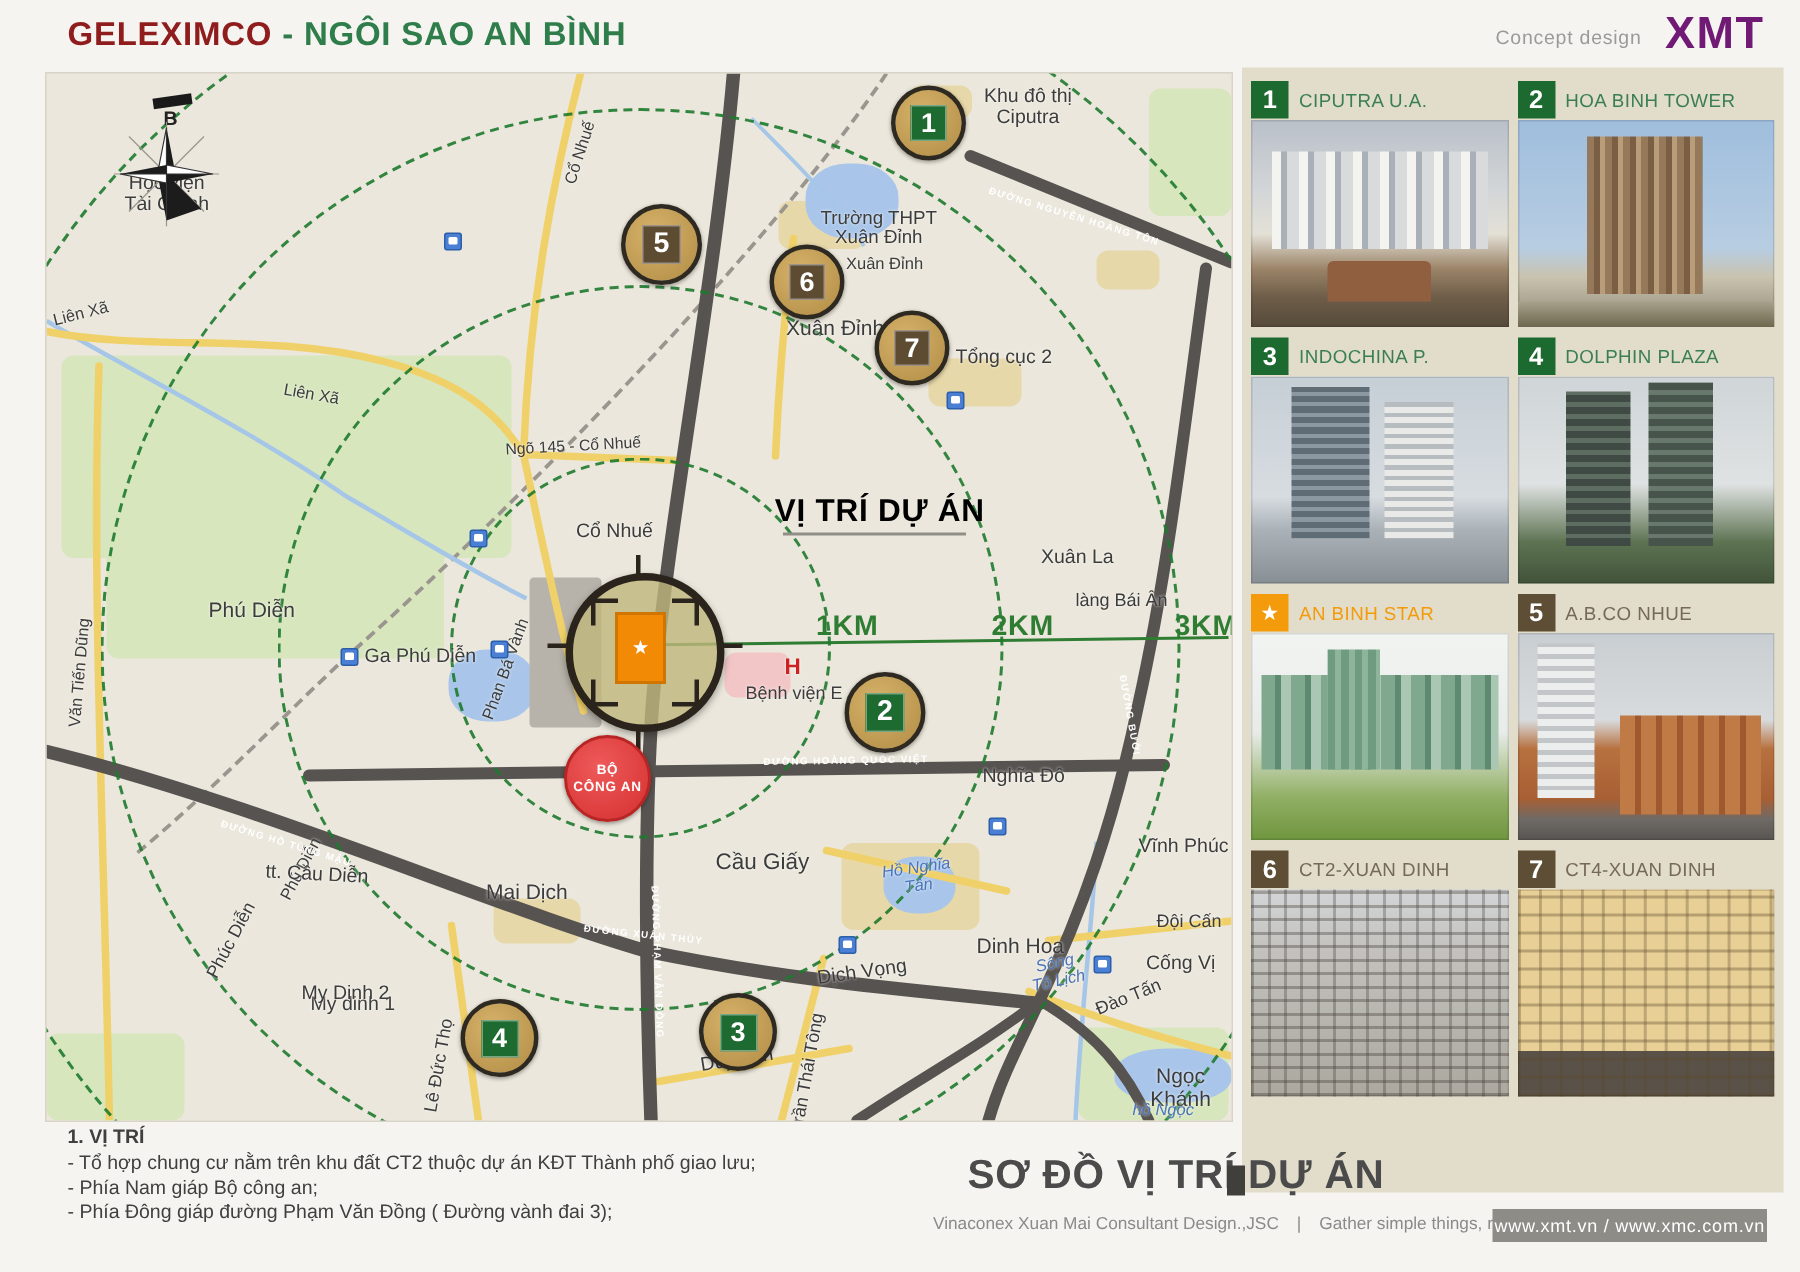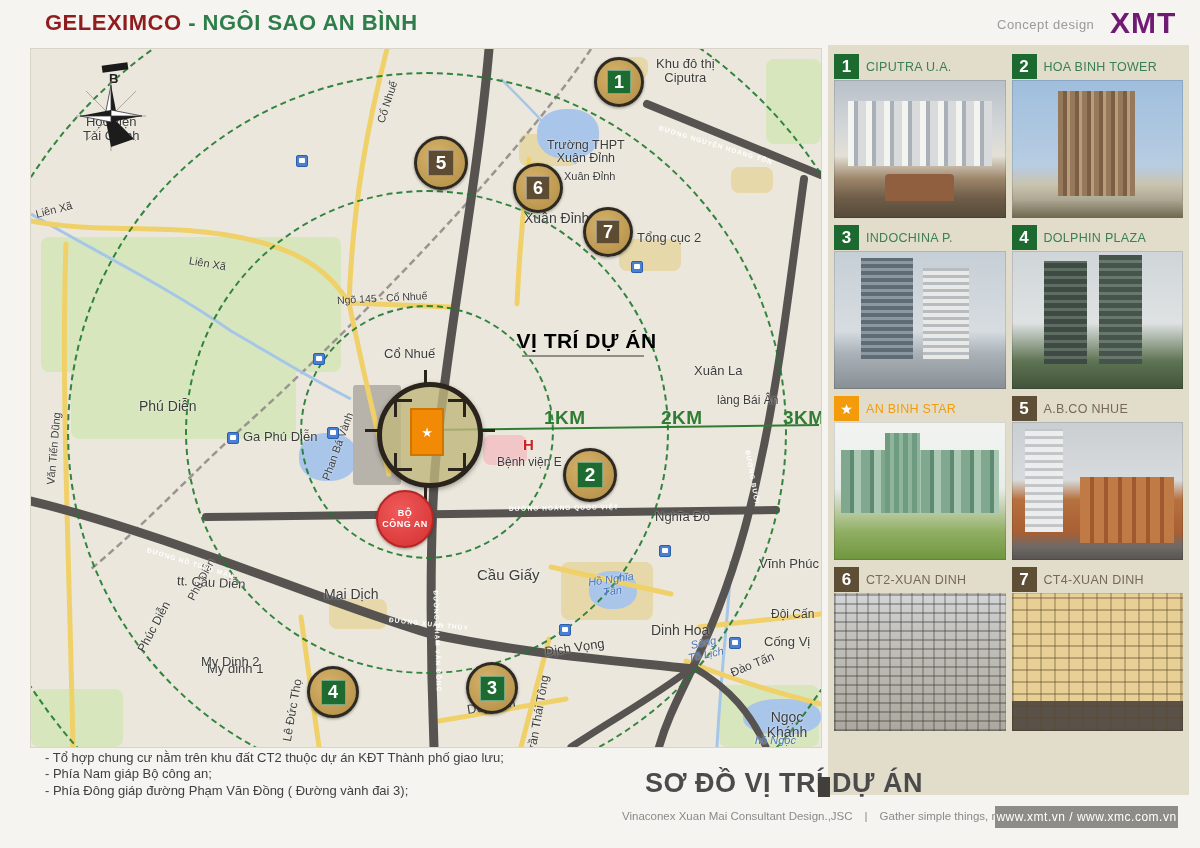"1. VỊ TRÍ" div.ttl { html: none -> <div>1. VỊ TRÍ</div> }
